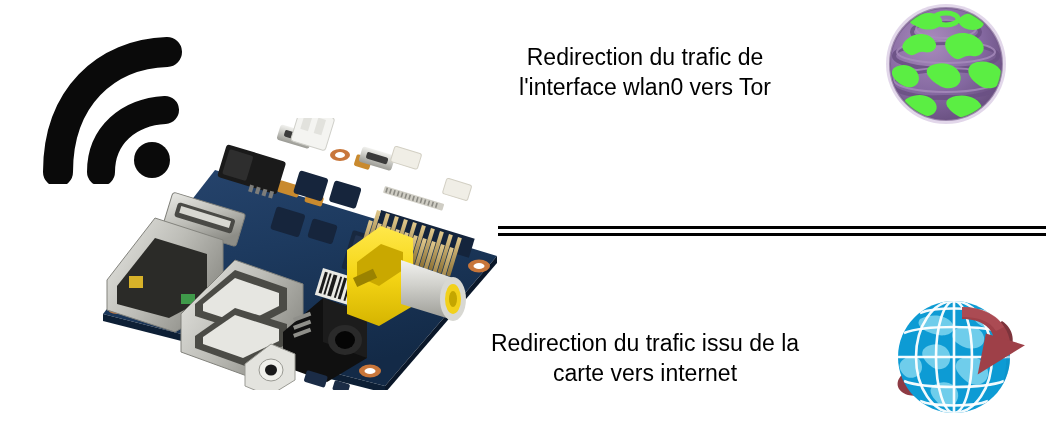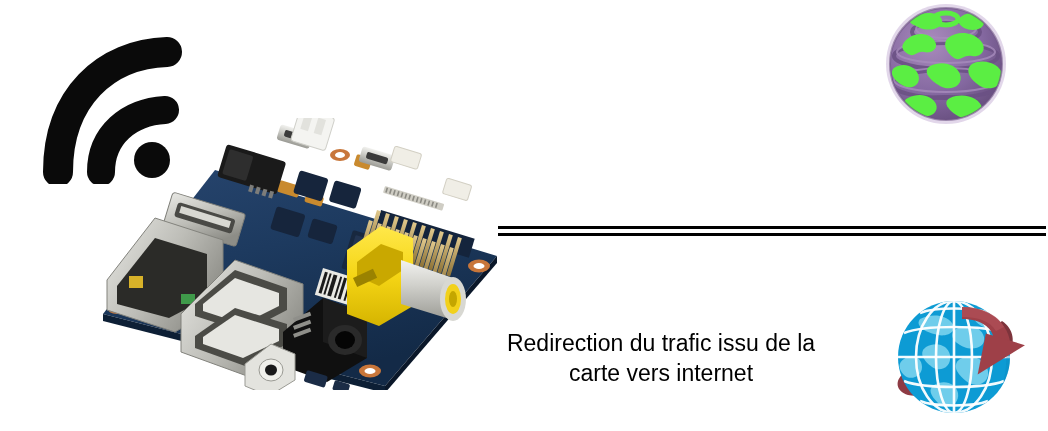"Redirection du trafic de" div.caption { html: none -> <div>Redirection du trafic de l'interface wlan0 vers Tor</div> }
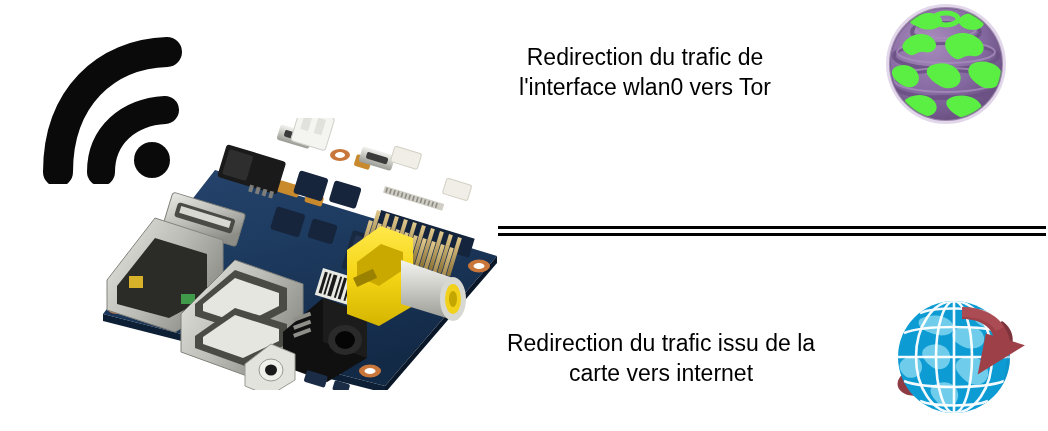"Redirection du trafic issu de" #caption-bottom { left: 466px -> 450px }
